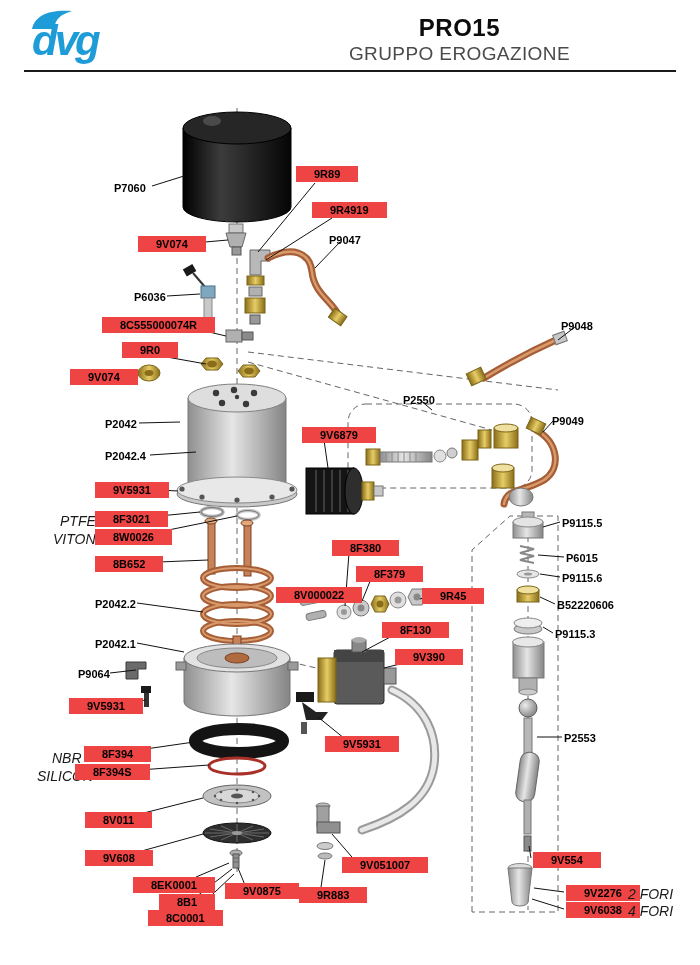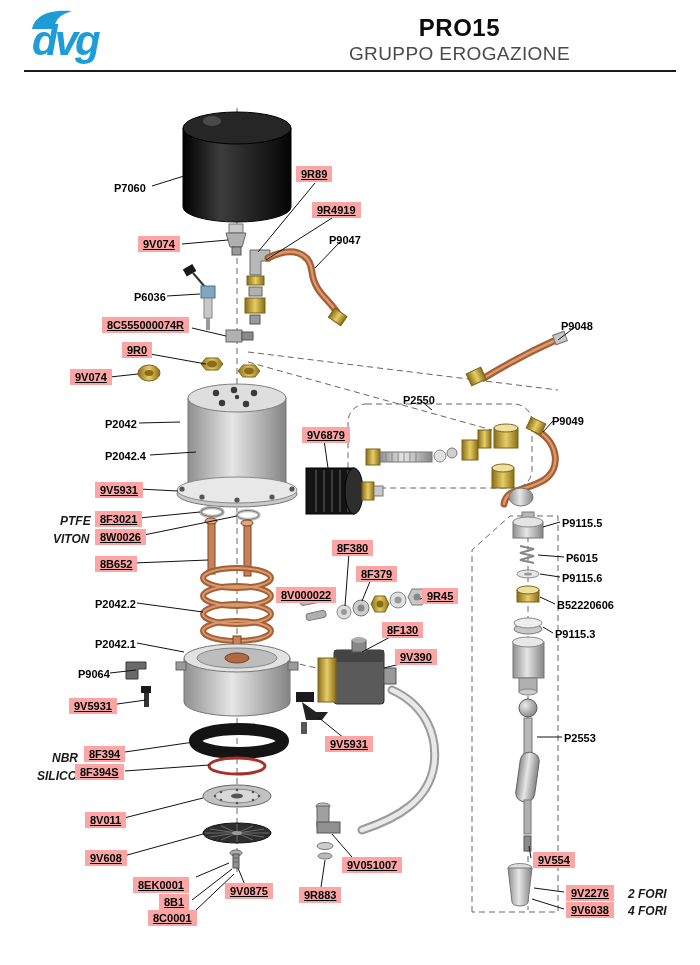"9R89" .tag { background: #fca5a5 -> #ef4444; padding: 0 5px -> 0 18px; text-decoration: underline -> none }
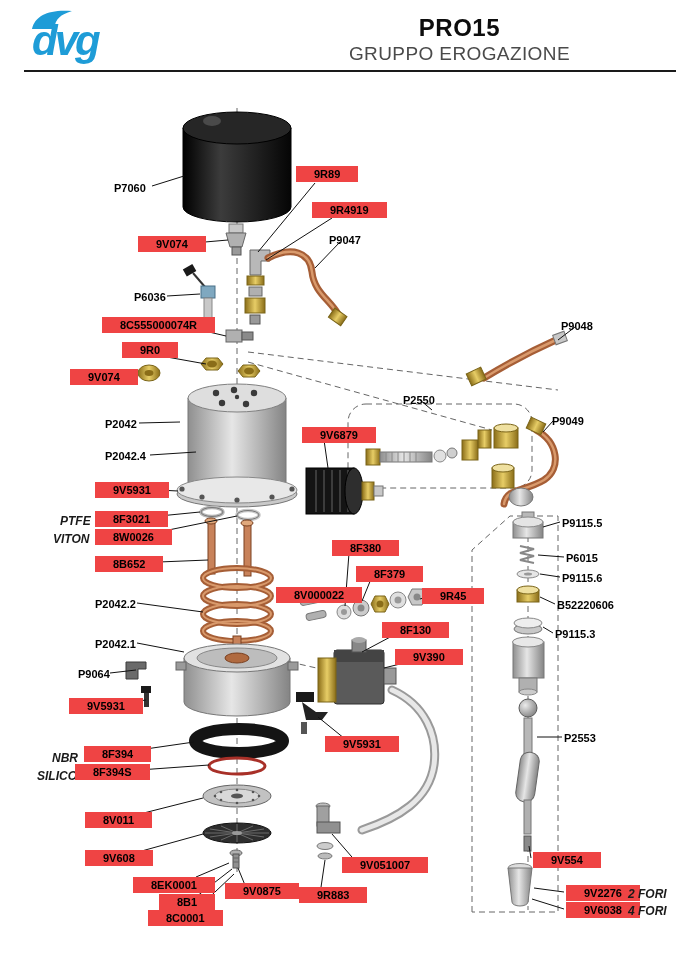"PTFE" .note { font-size: 12px -> 14px; font-weight: bold -> normal }
